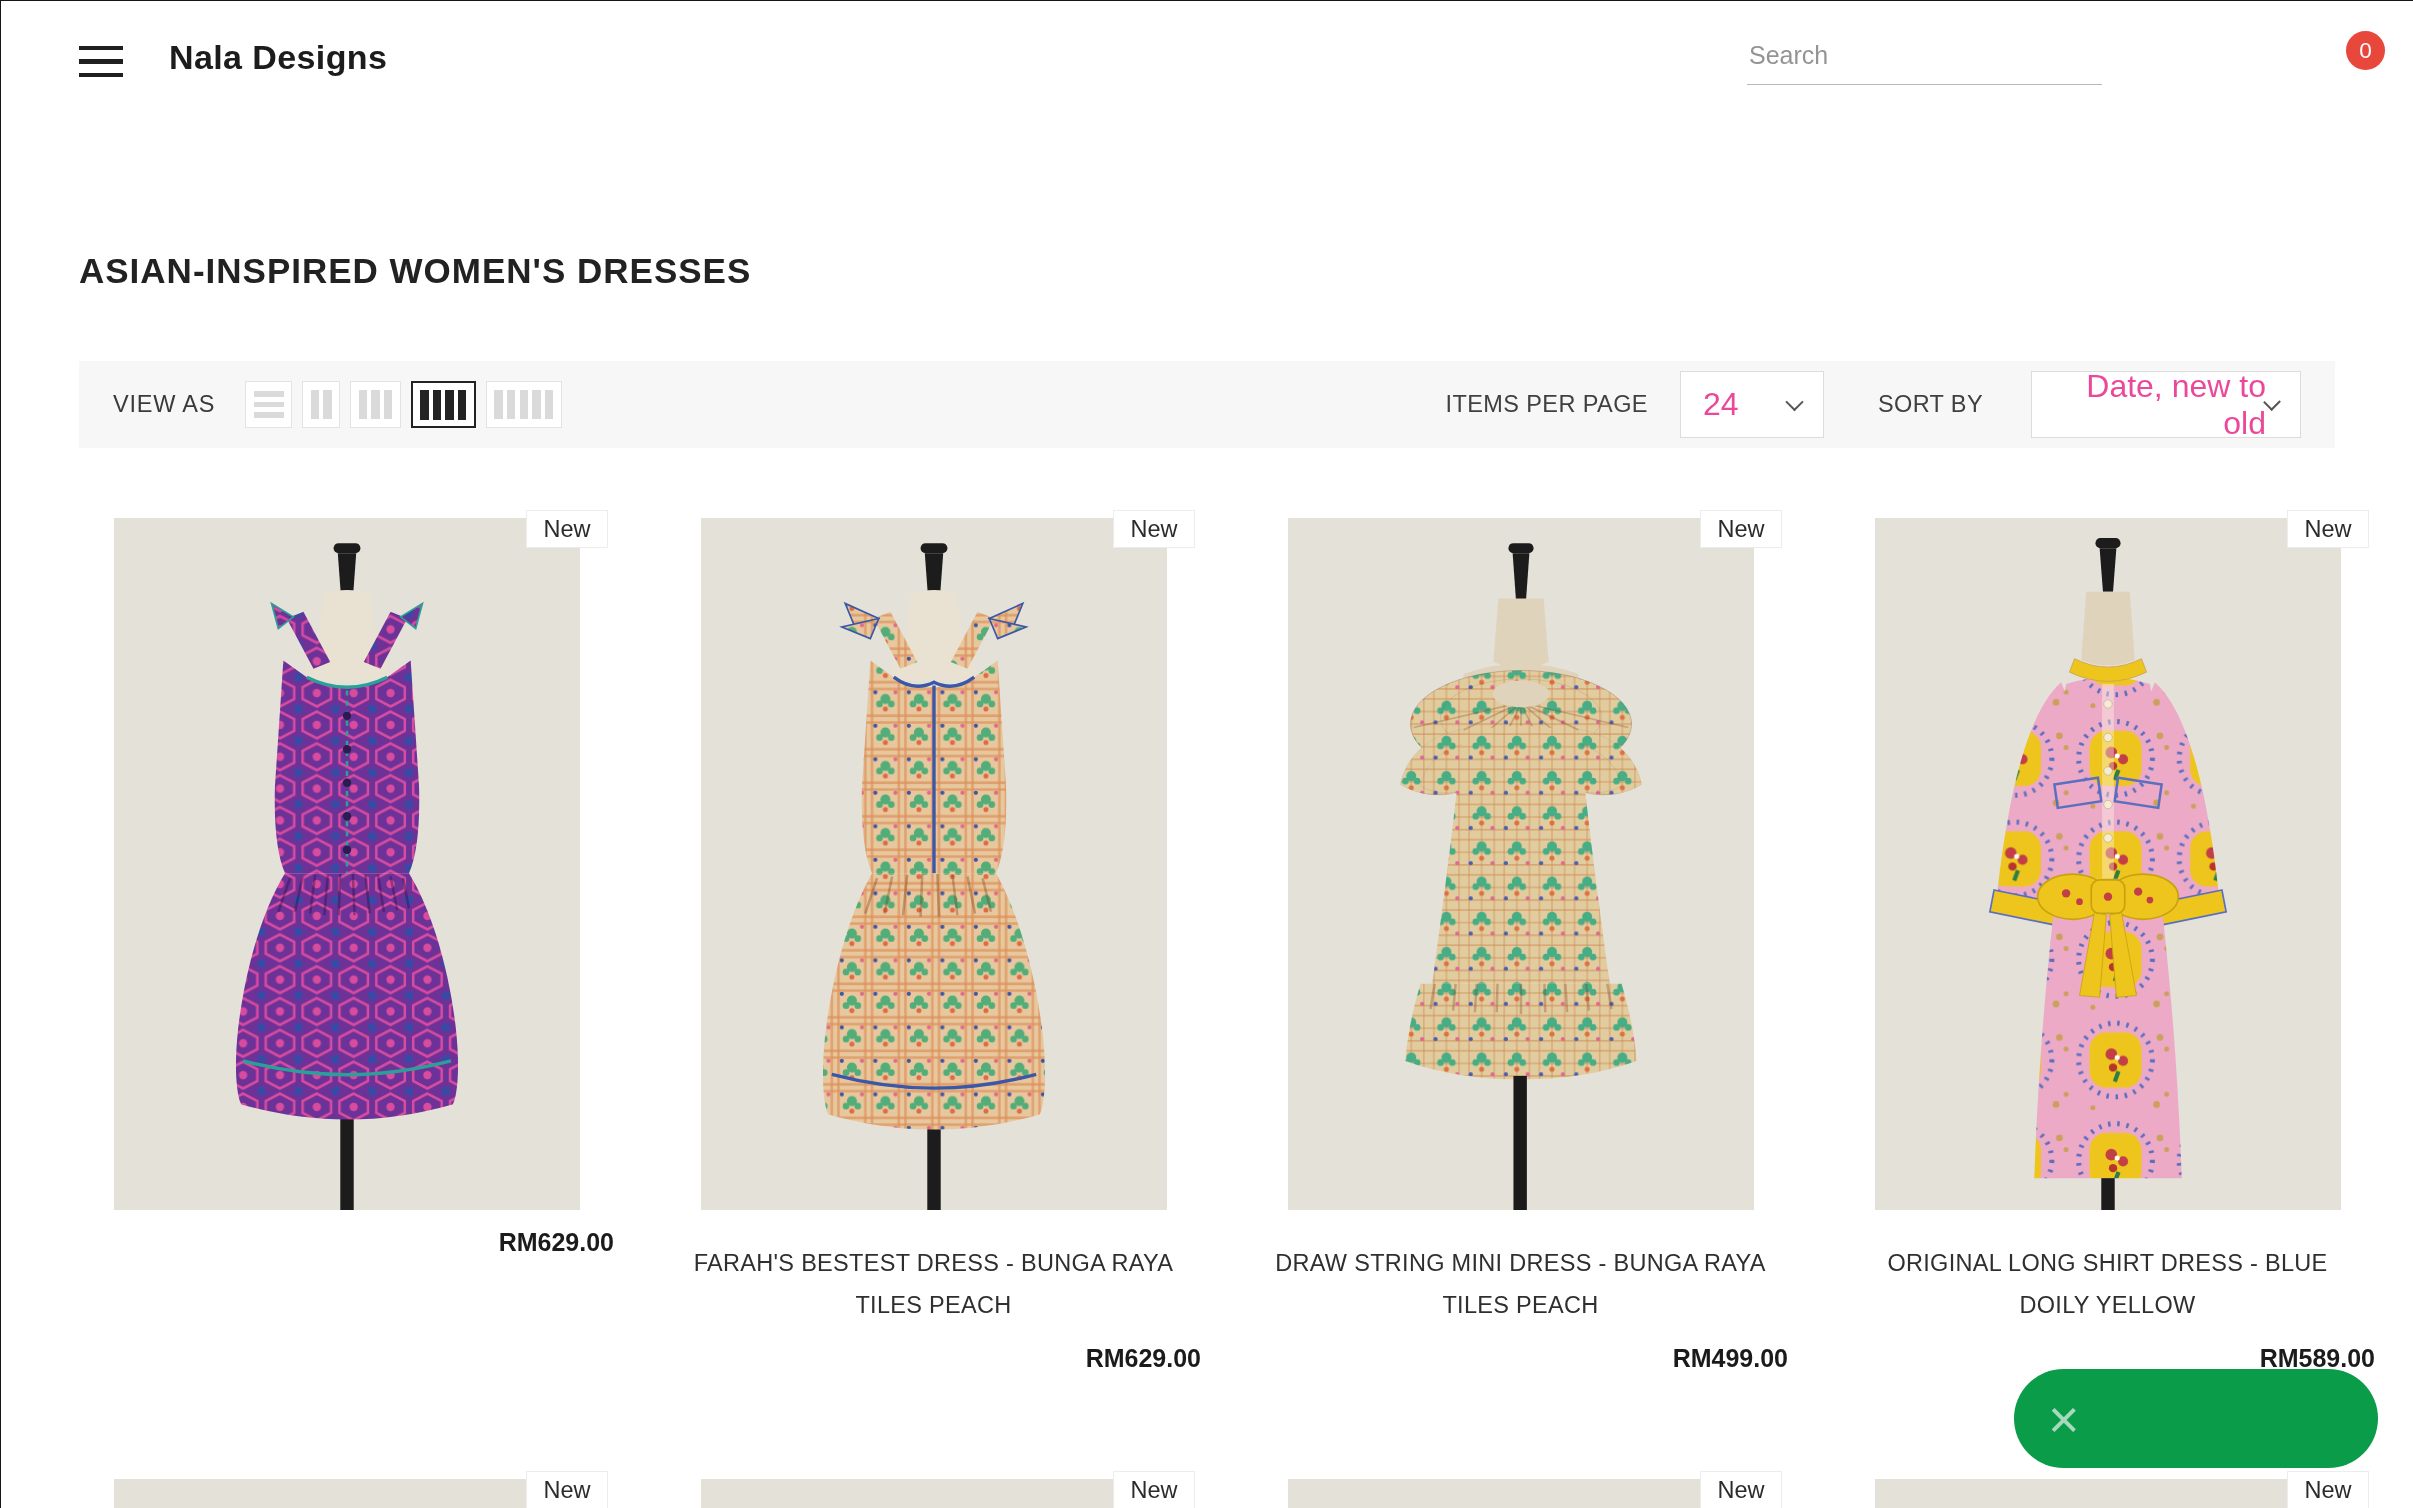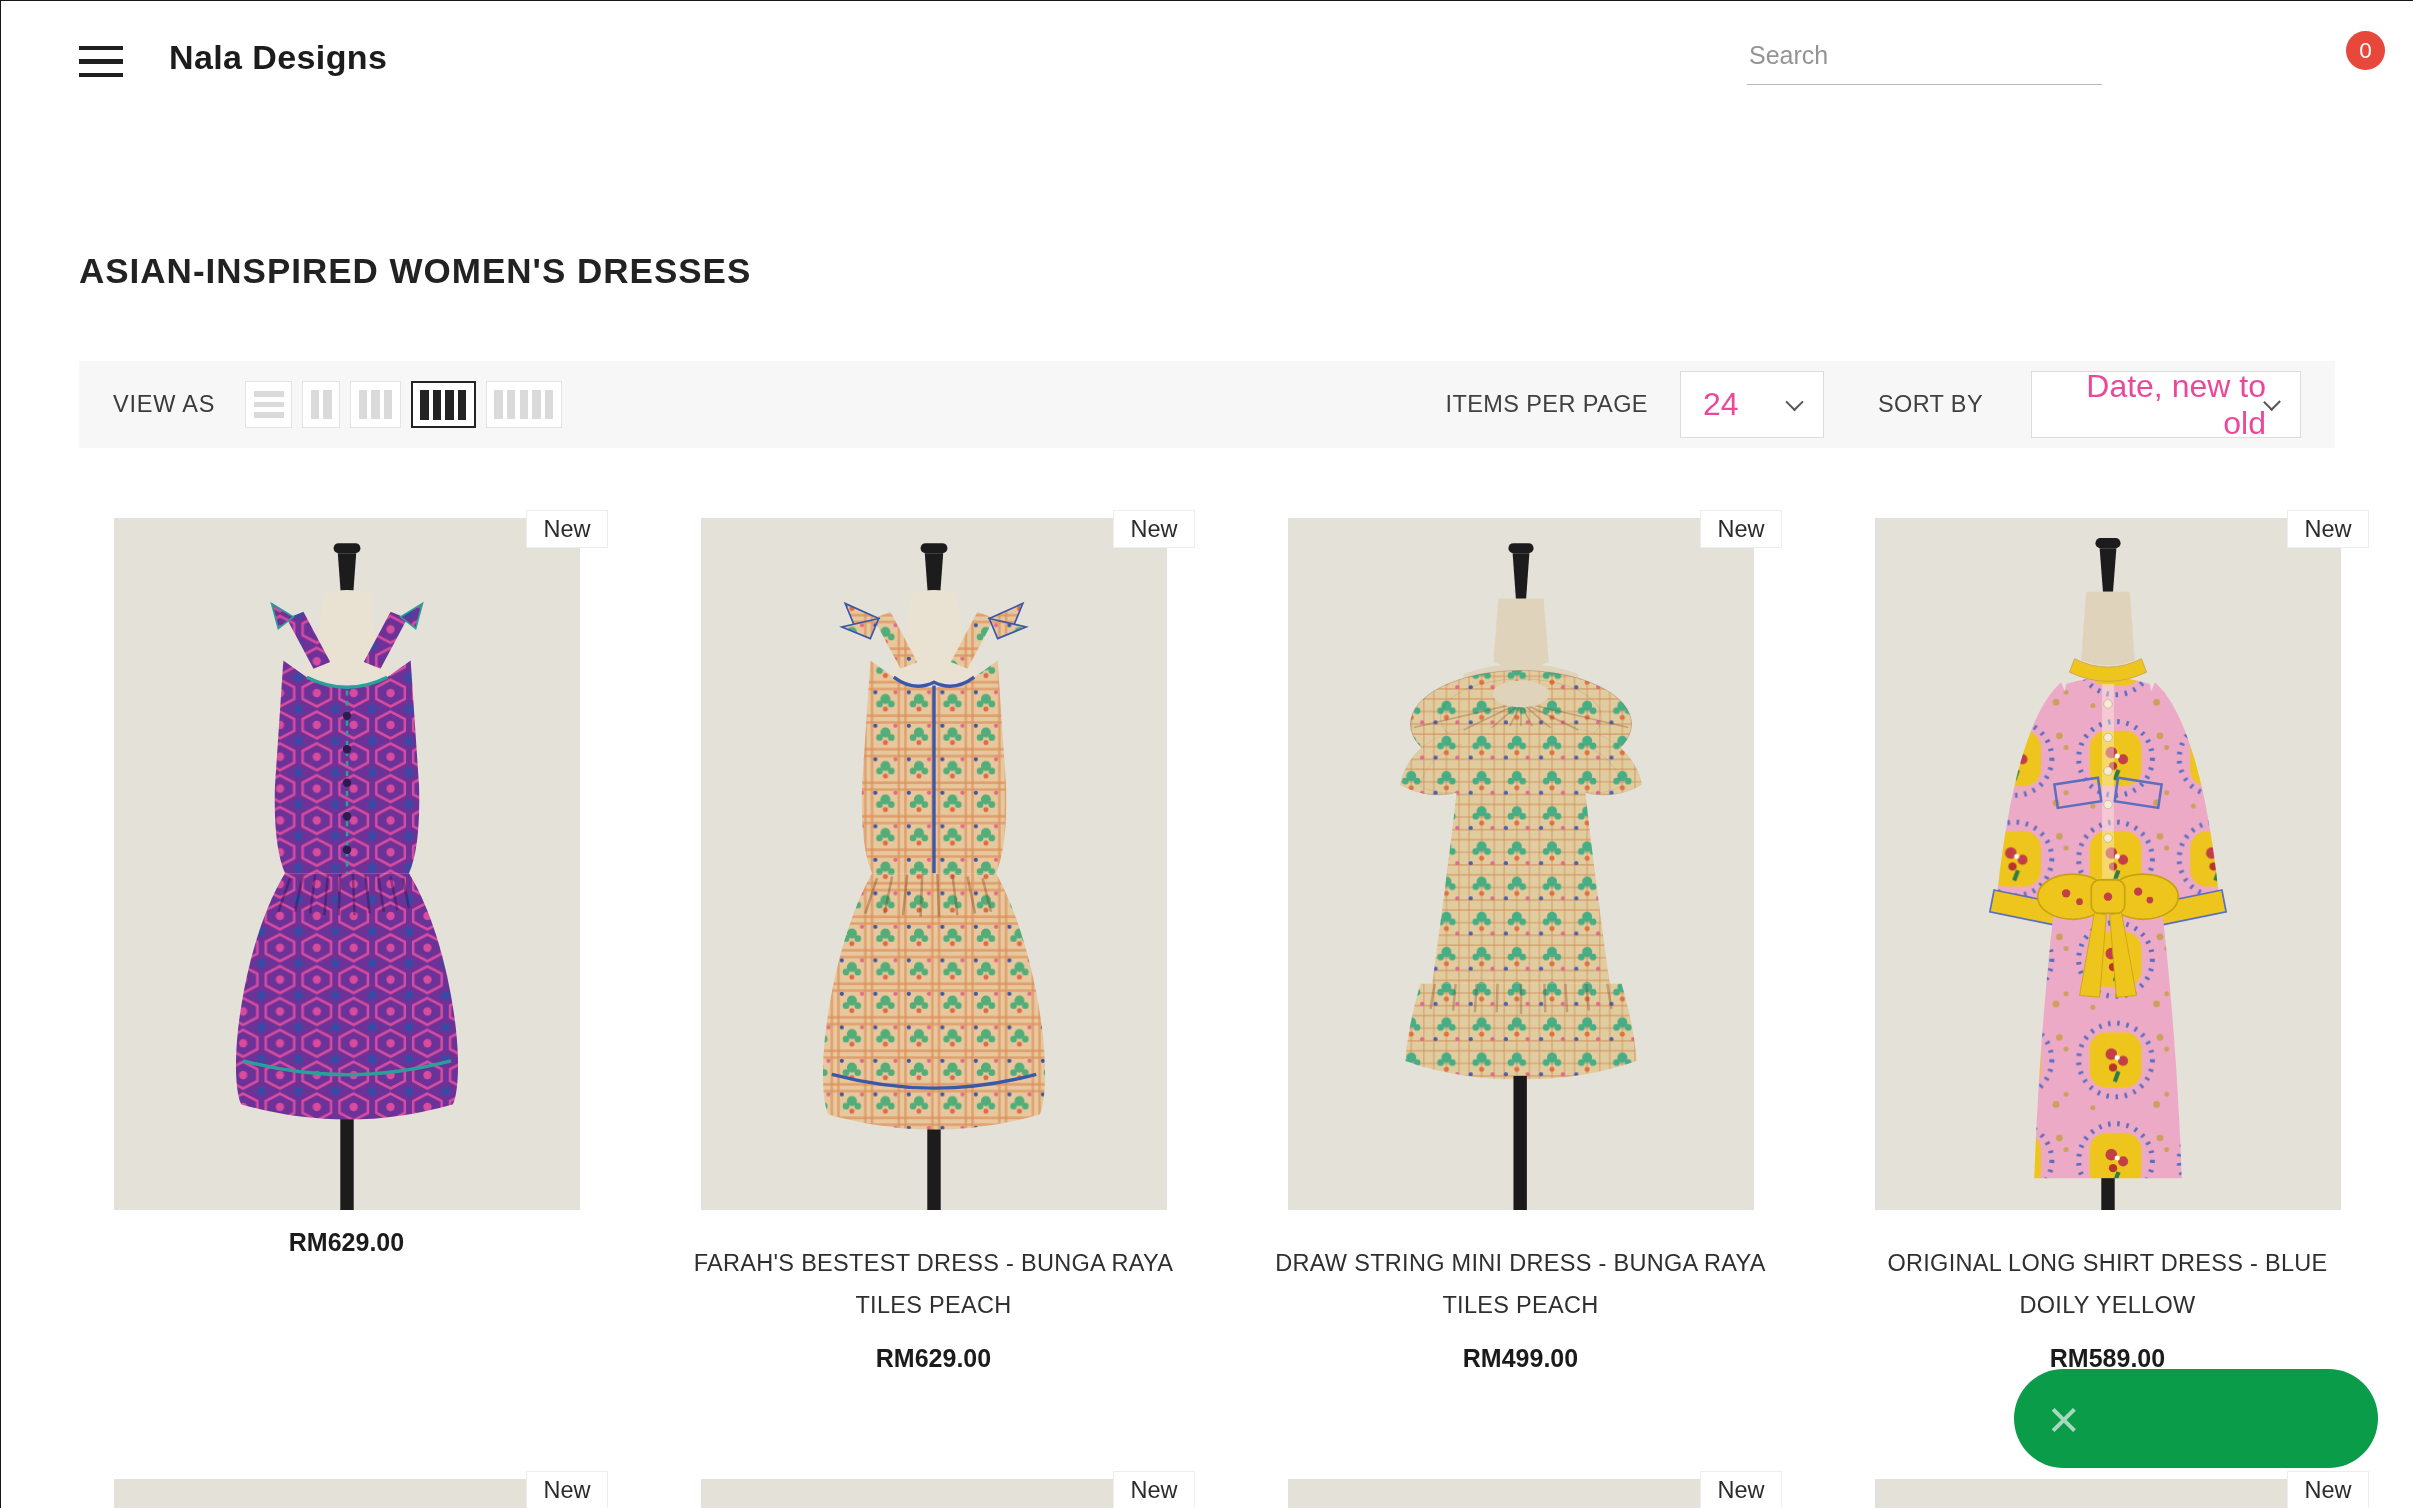"RM629.00" .pprice { text-align: center -> right }
